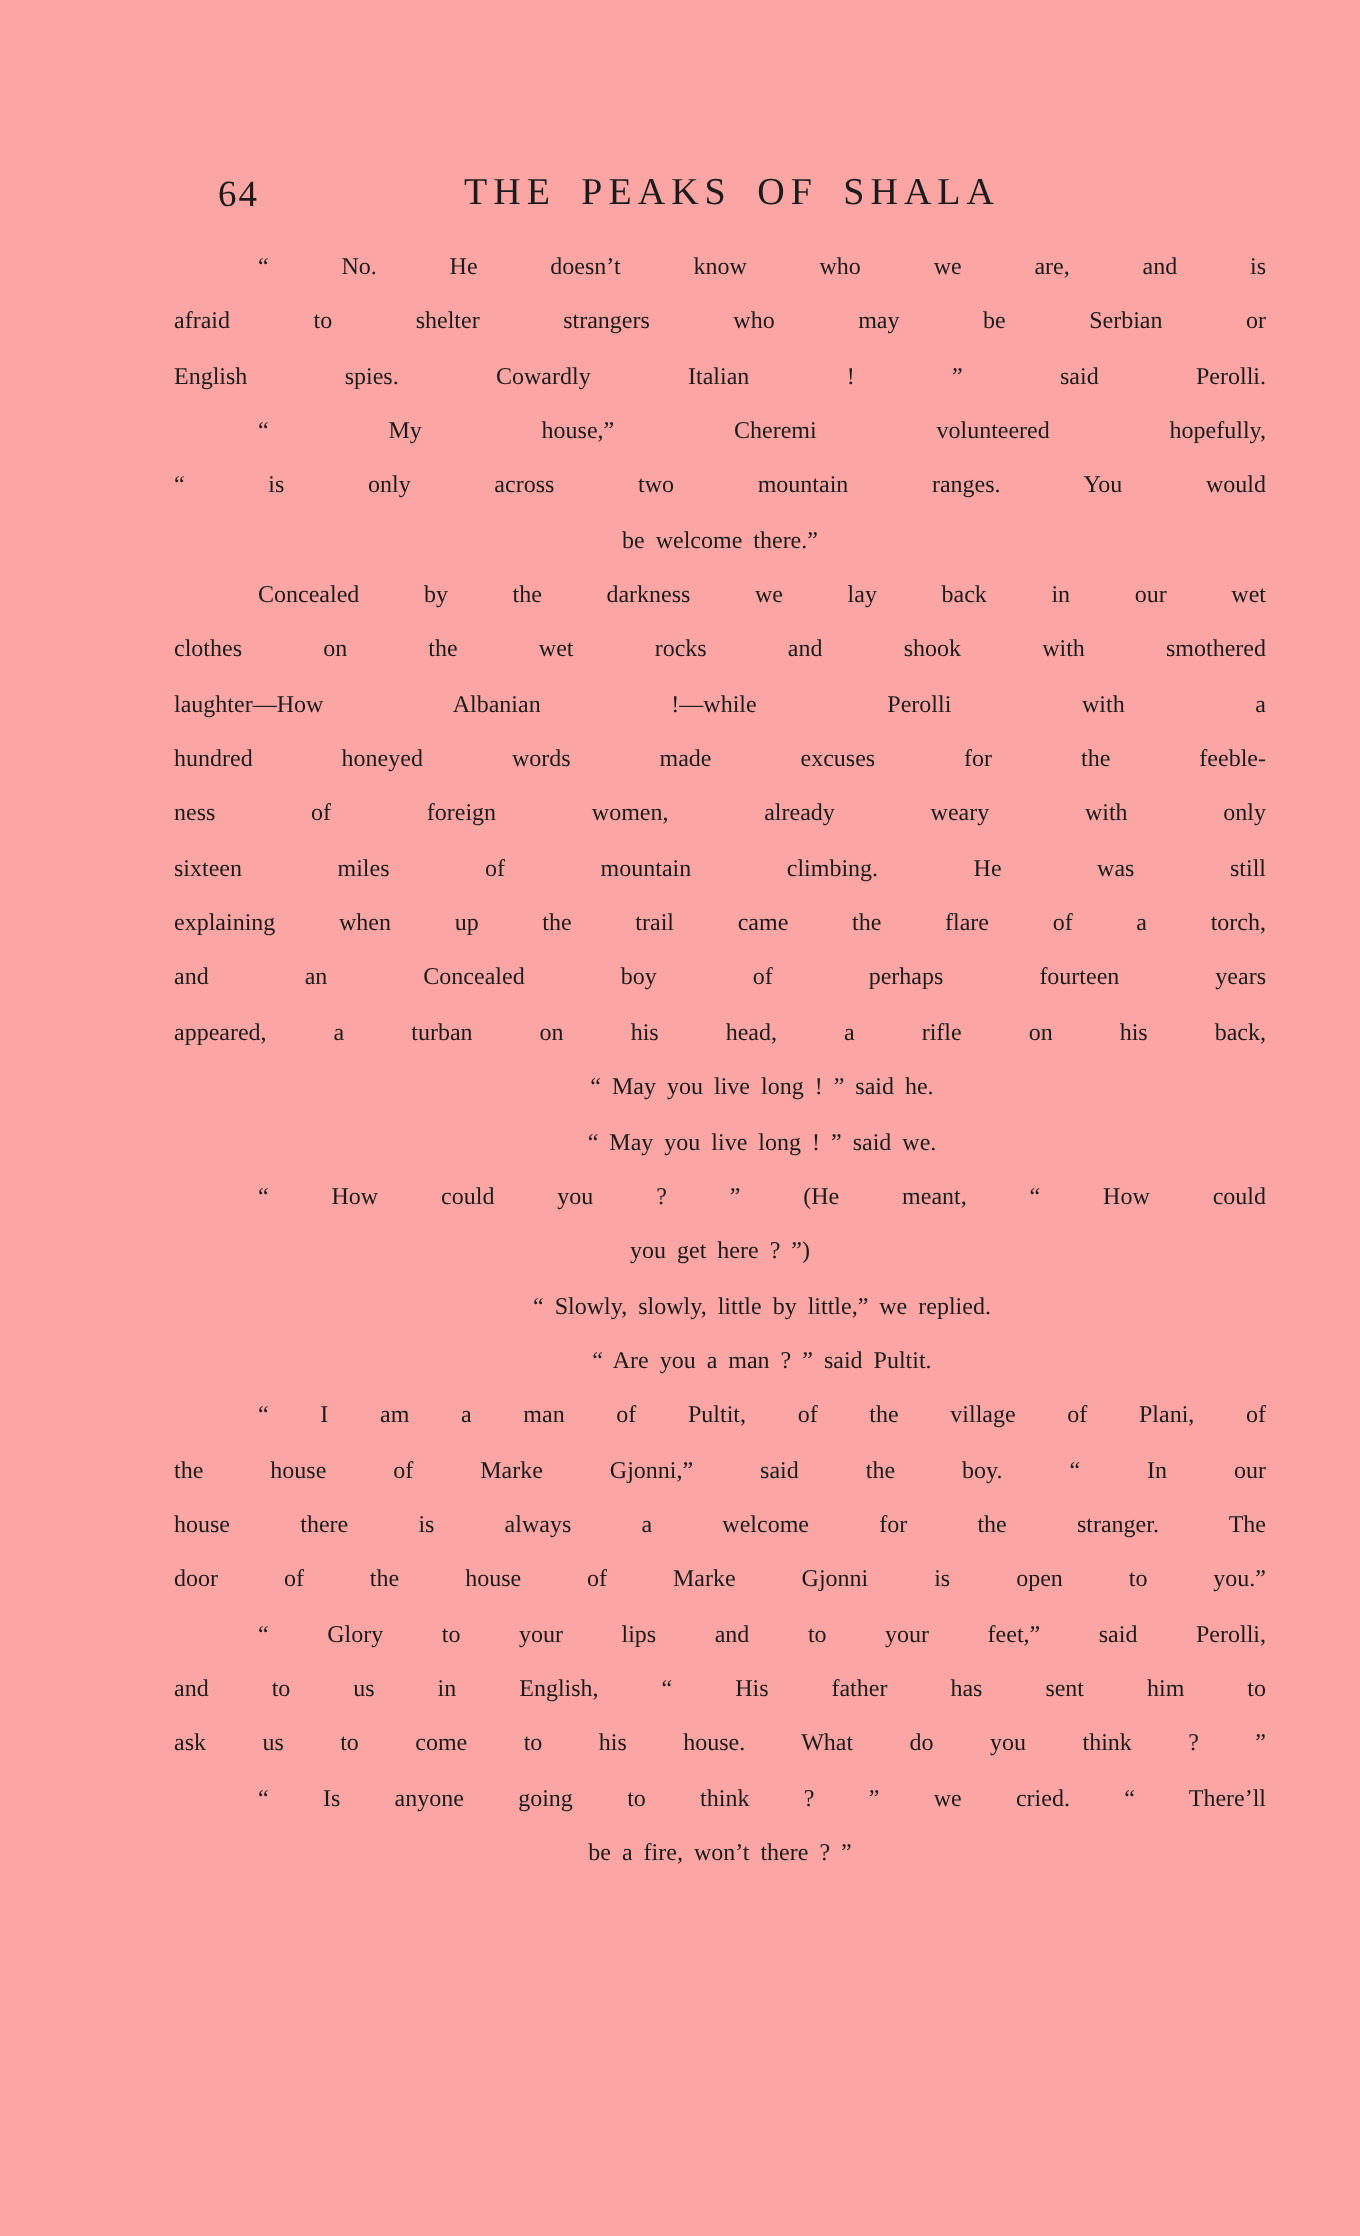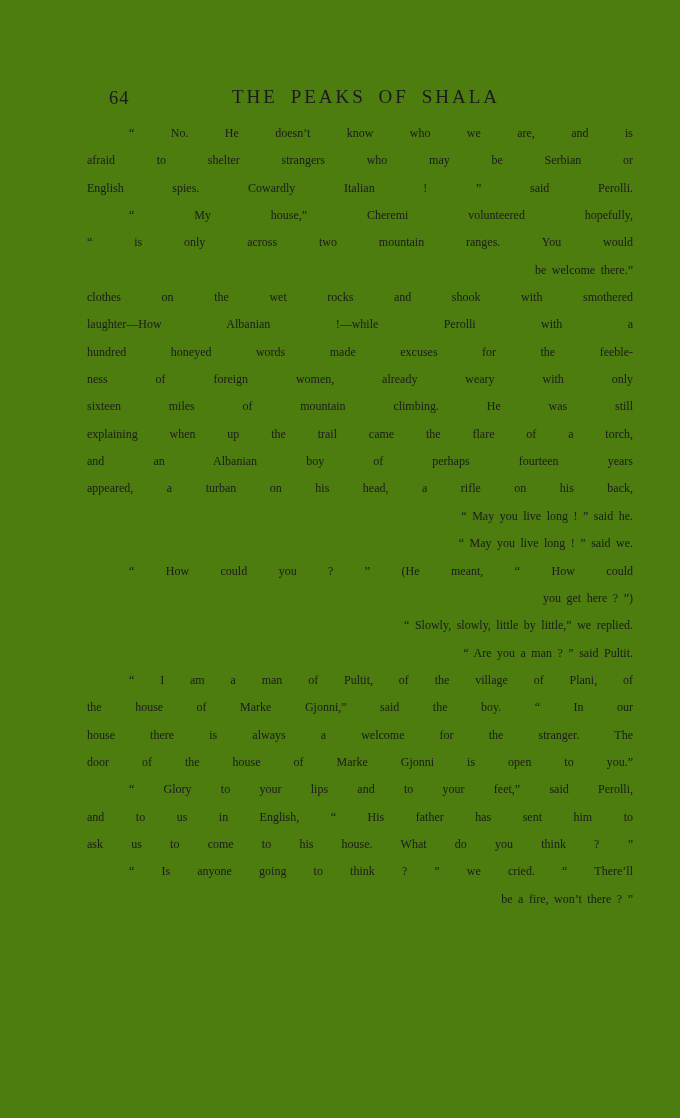"64" .page { background: #4d7c0f -> #fca5a5 }
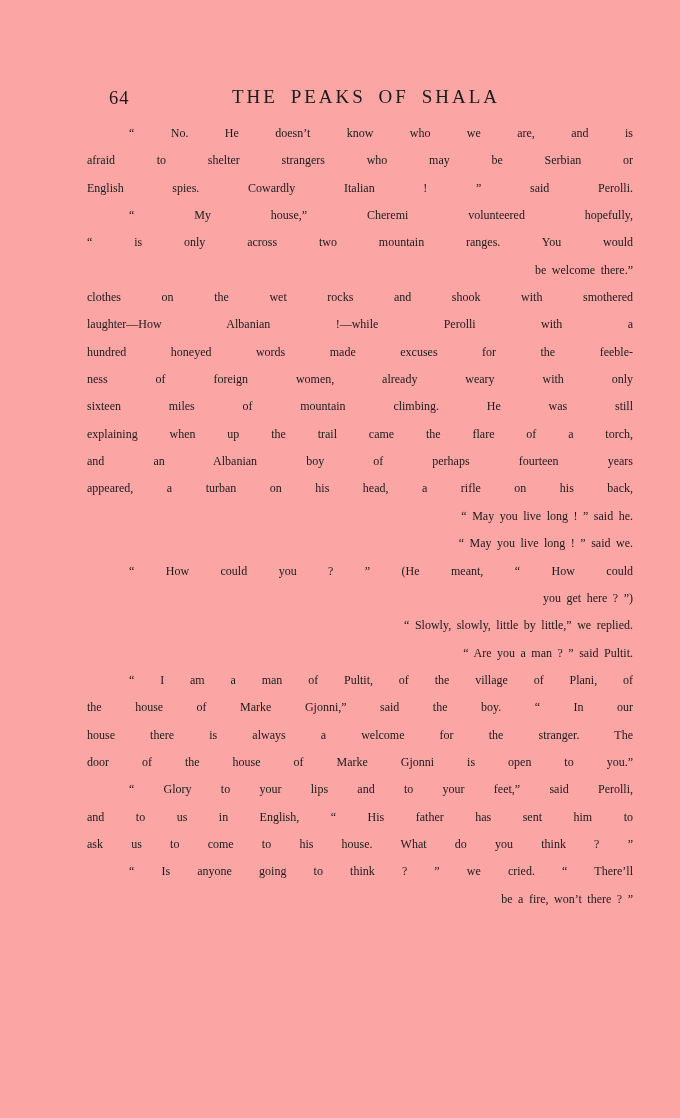"be welcome there.”" .line.left { text-align: right -> center }
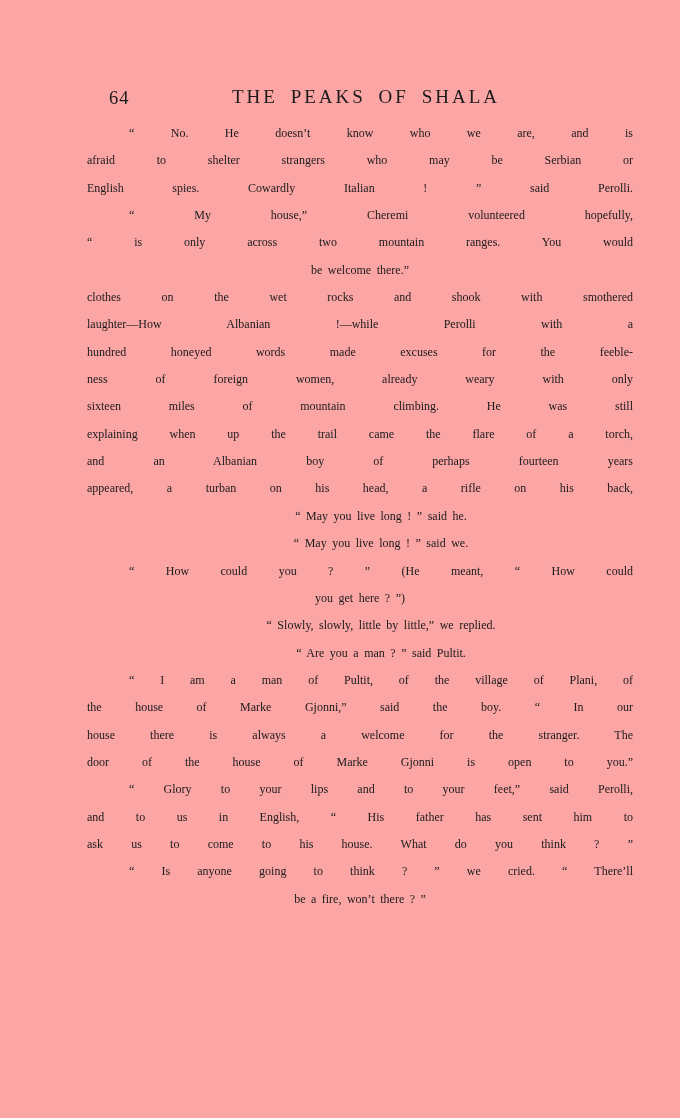"Concealed by the darkness we" div.line { html: none -> <div>Concealed by the darkness we lay back in our wet</div> }
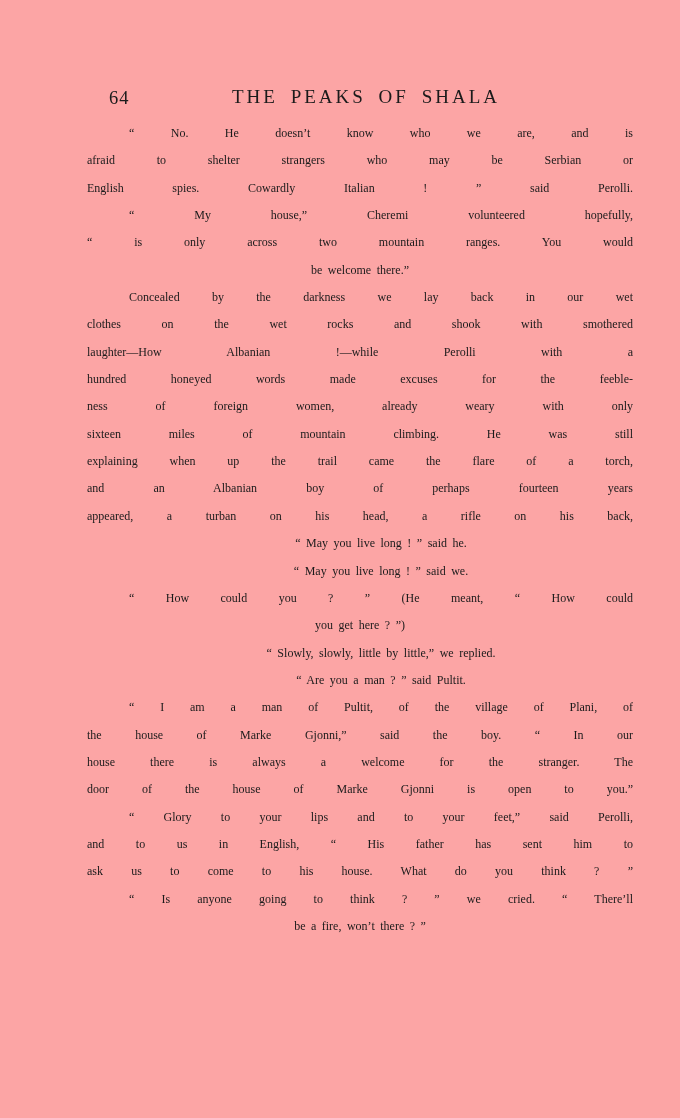"and an Albanian boy of" div.line { text: Albanian -> Concealed }
